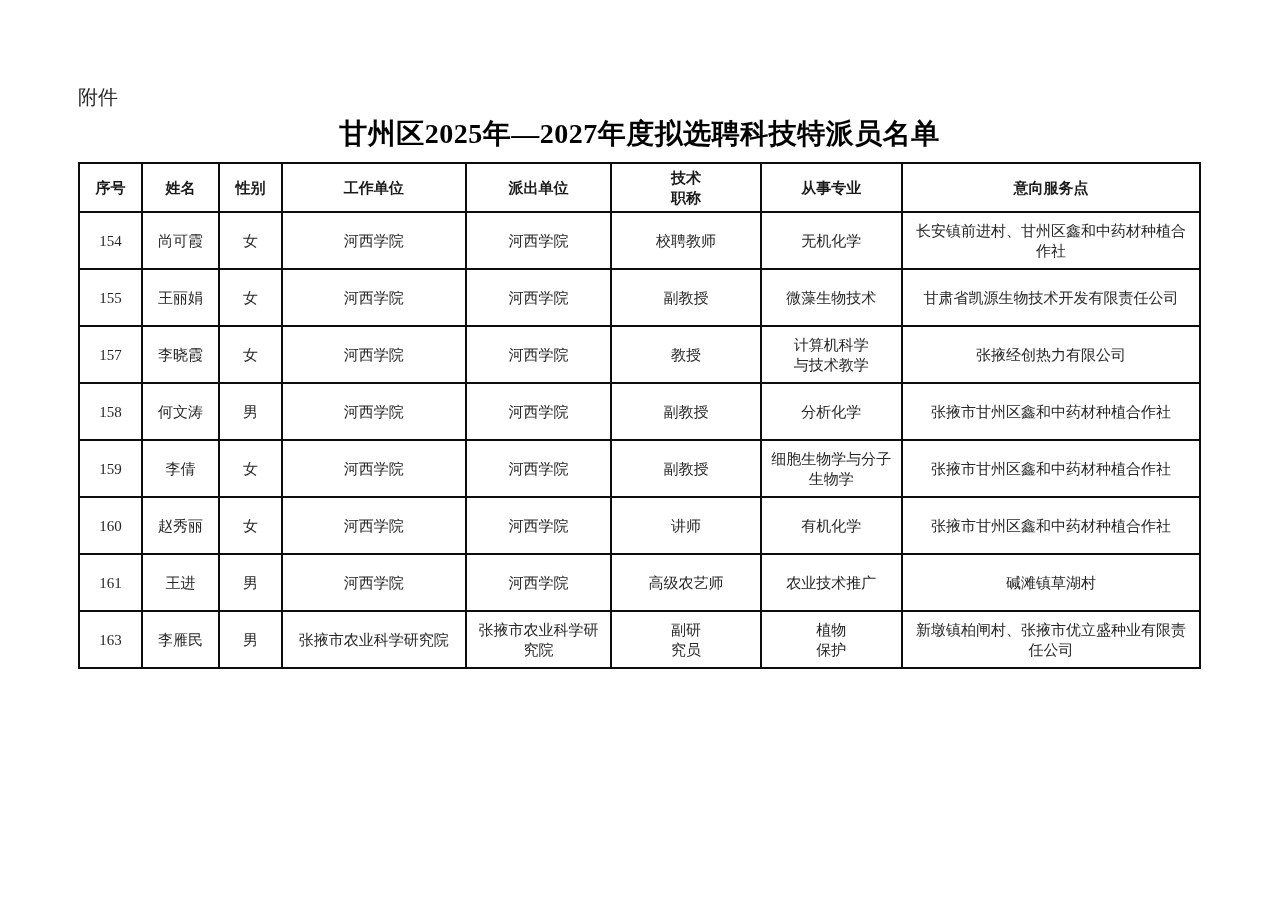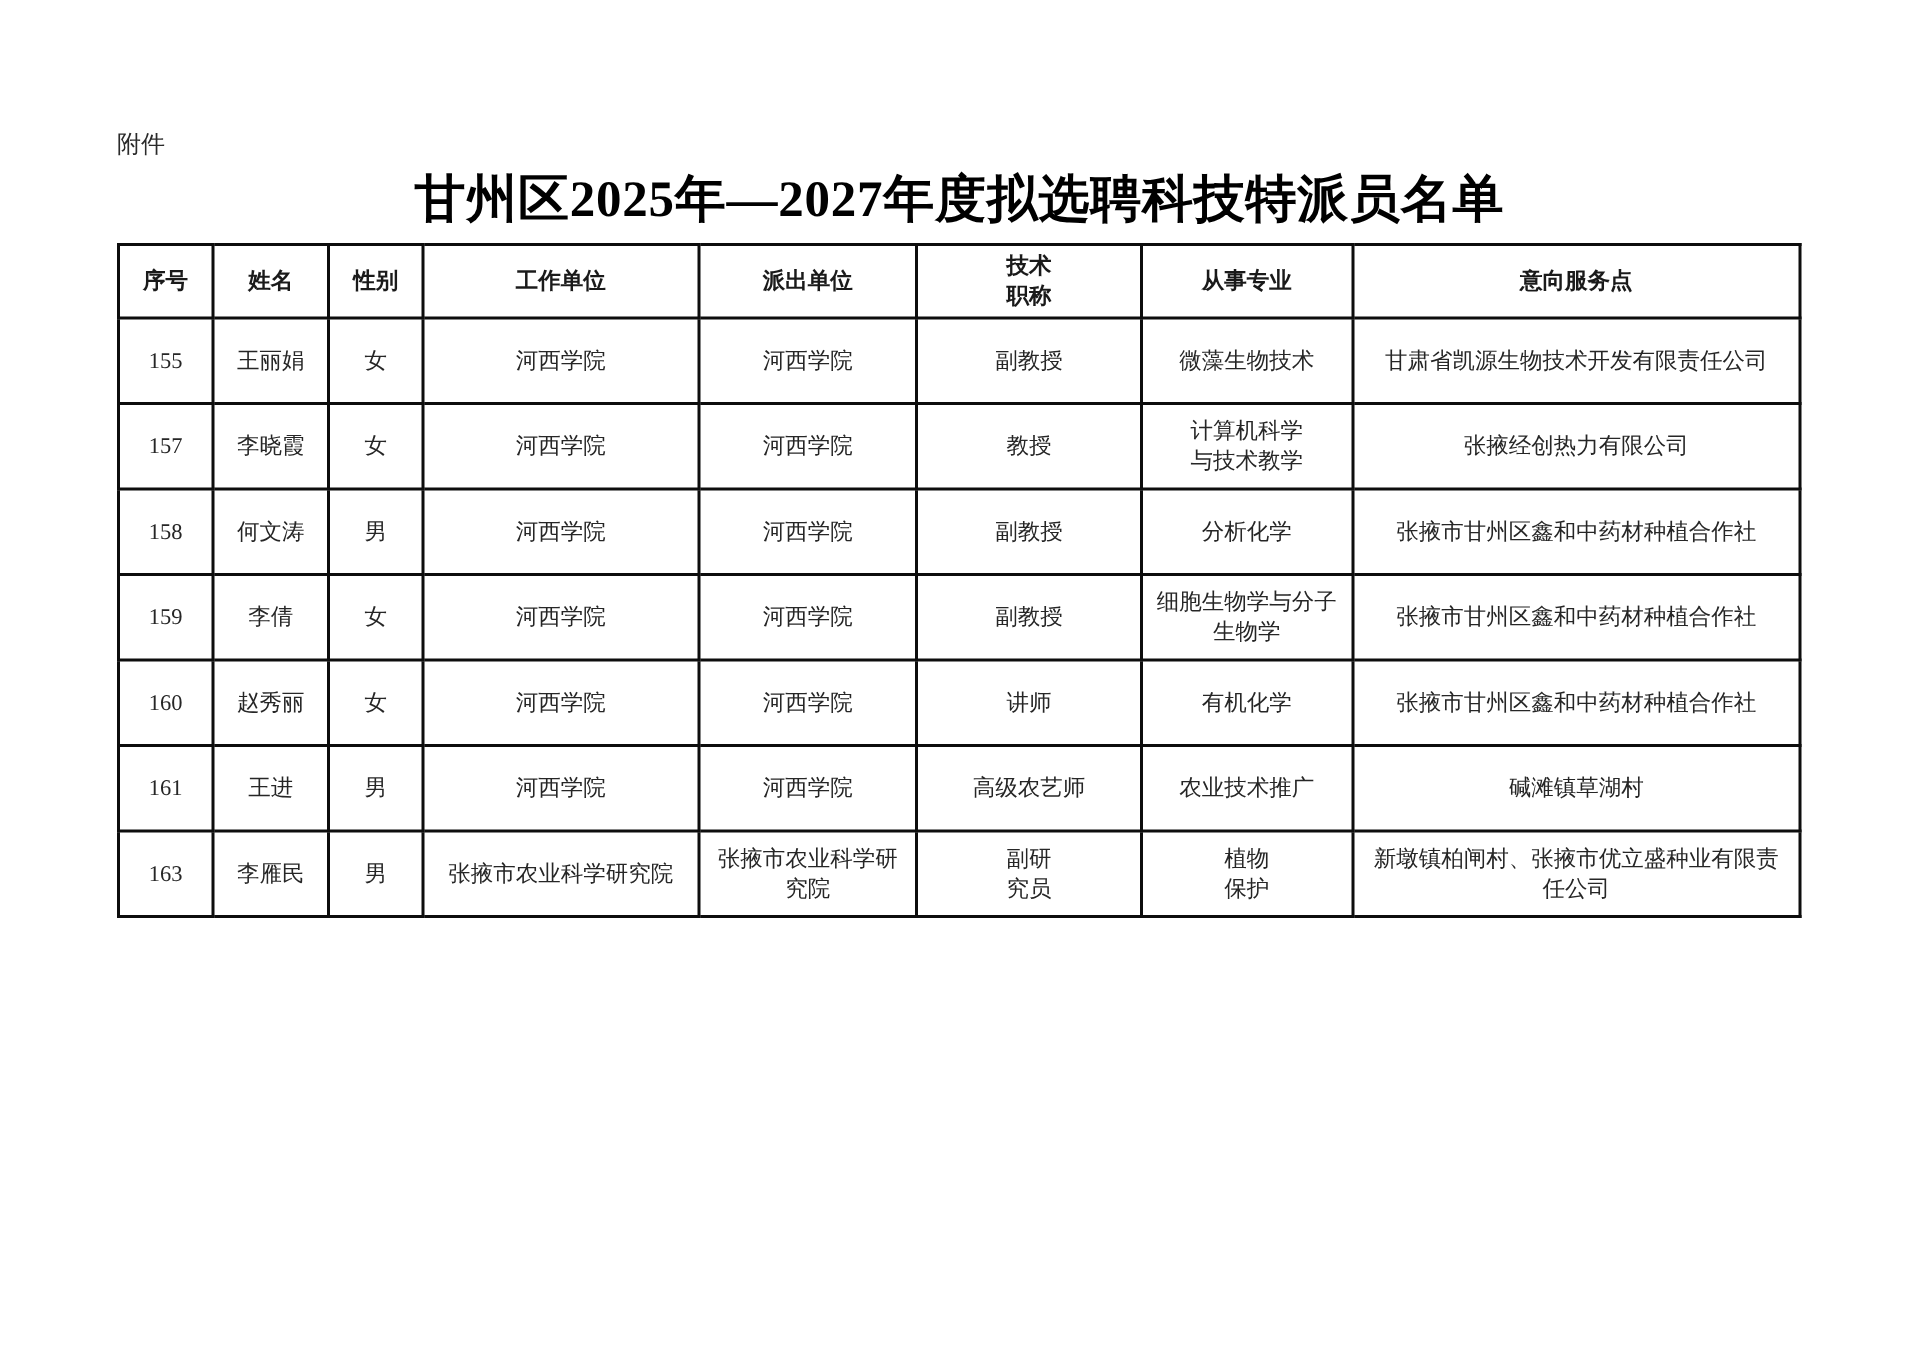"附件" .attachment { font-size: 16px -> 20px }
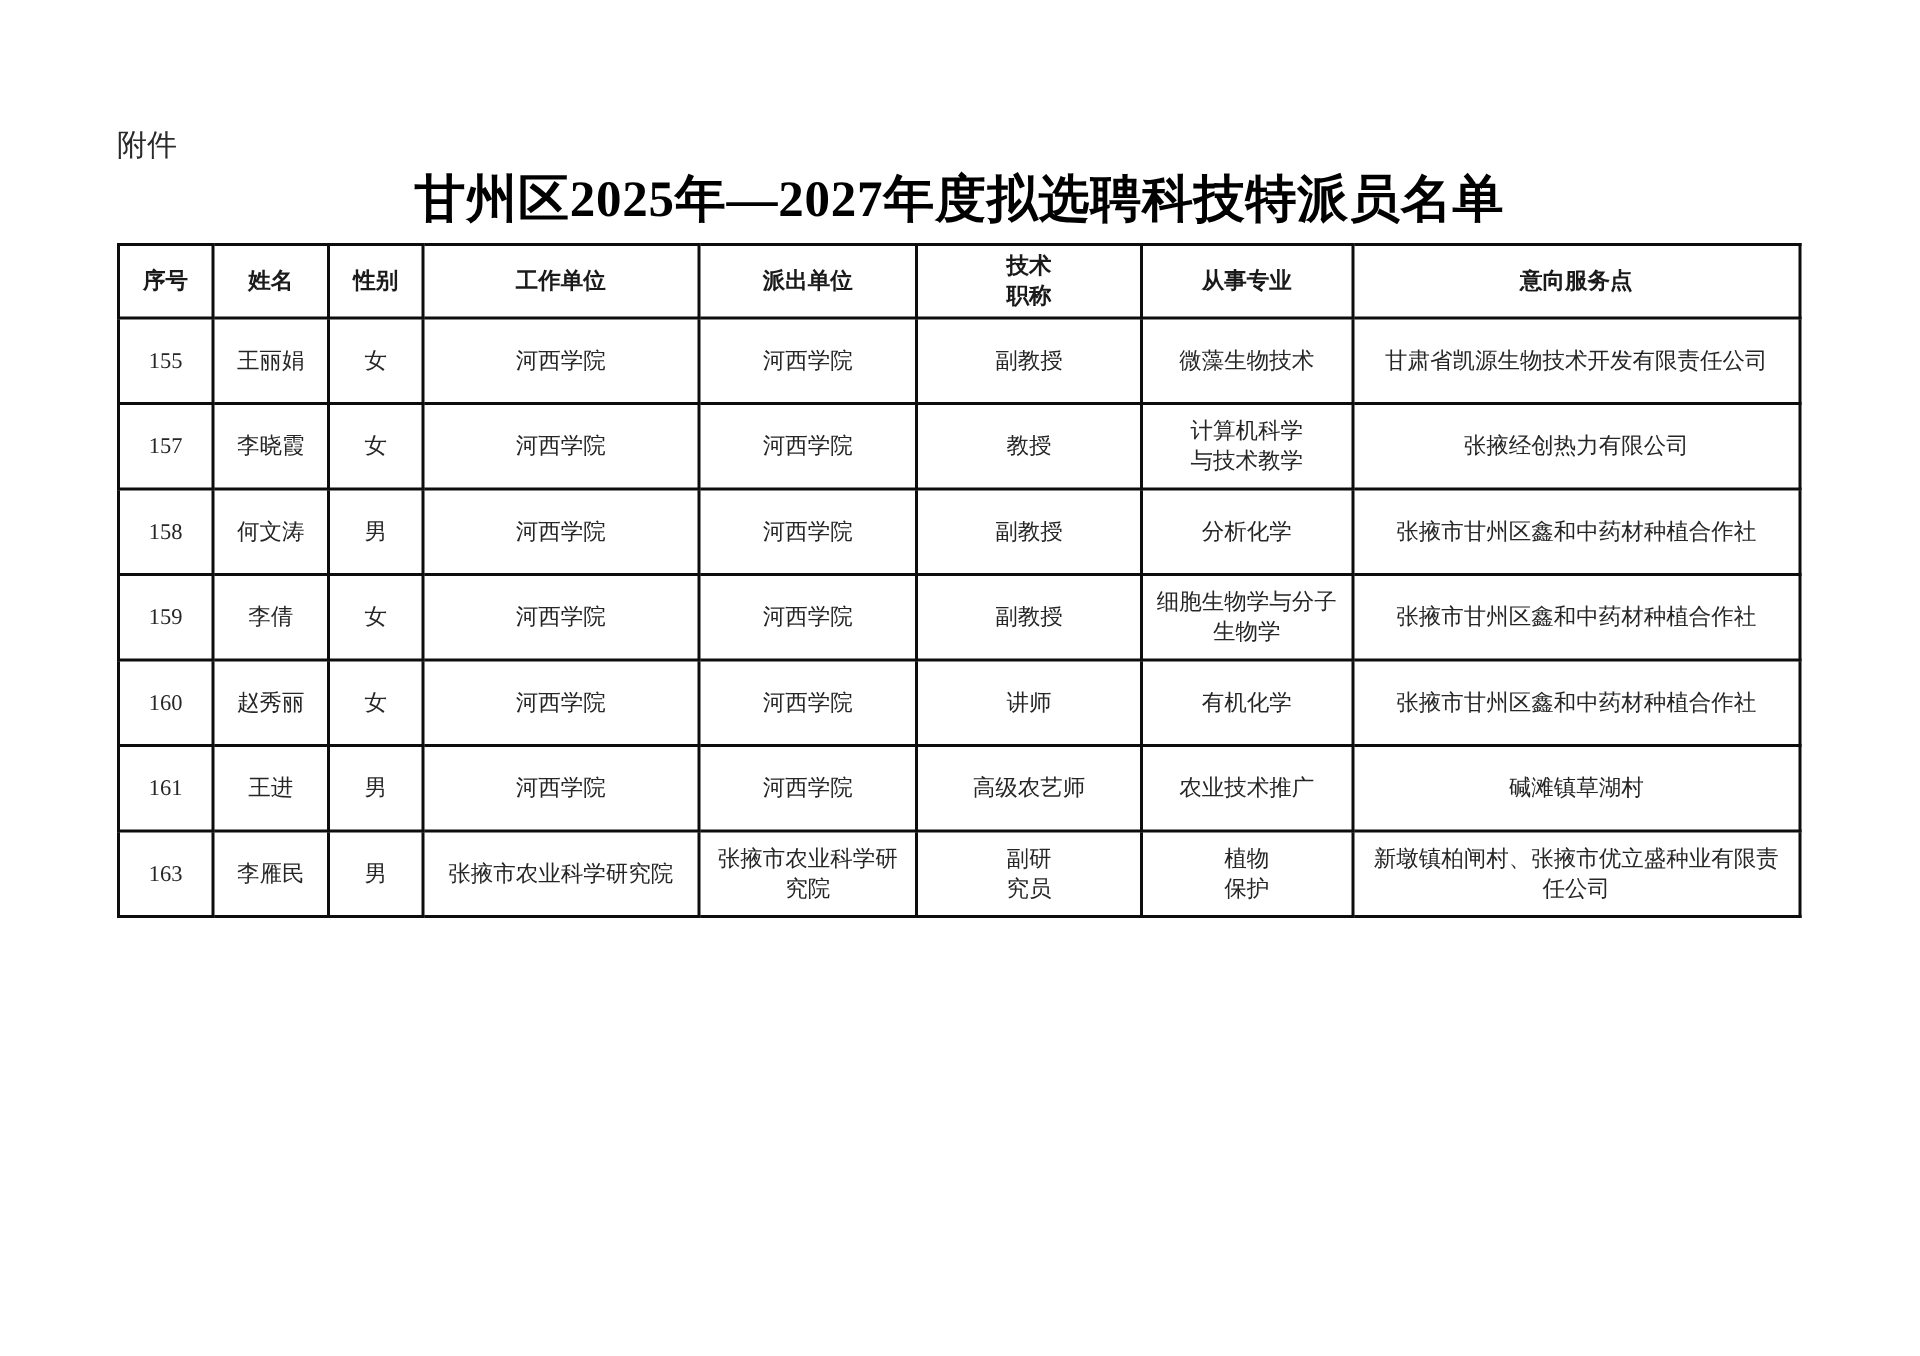"甘州区2025年—2027年度拟选聘科技特派员名单" .doc-title { font-size: 34px -> 28px }
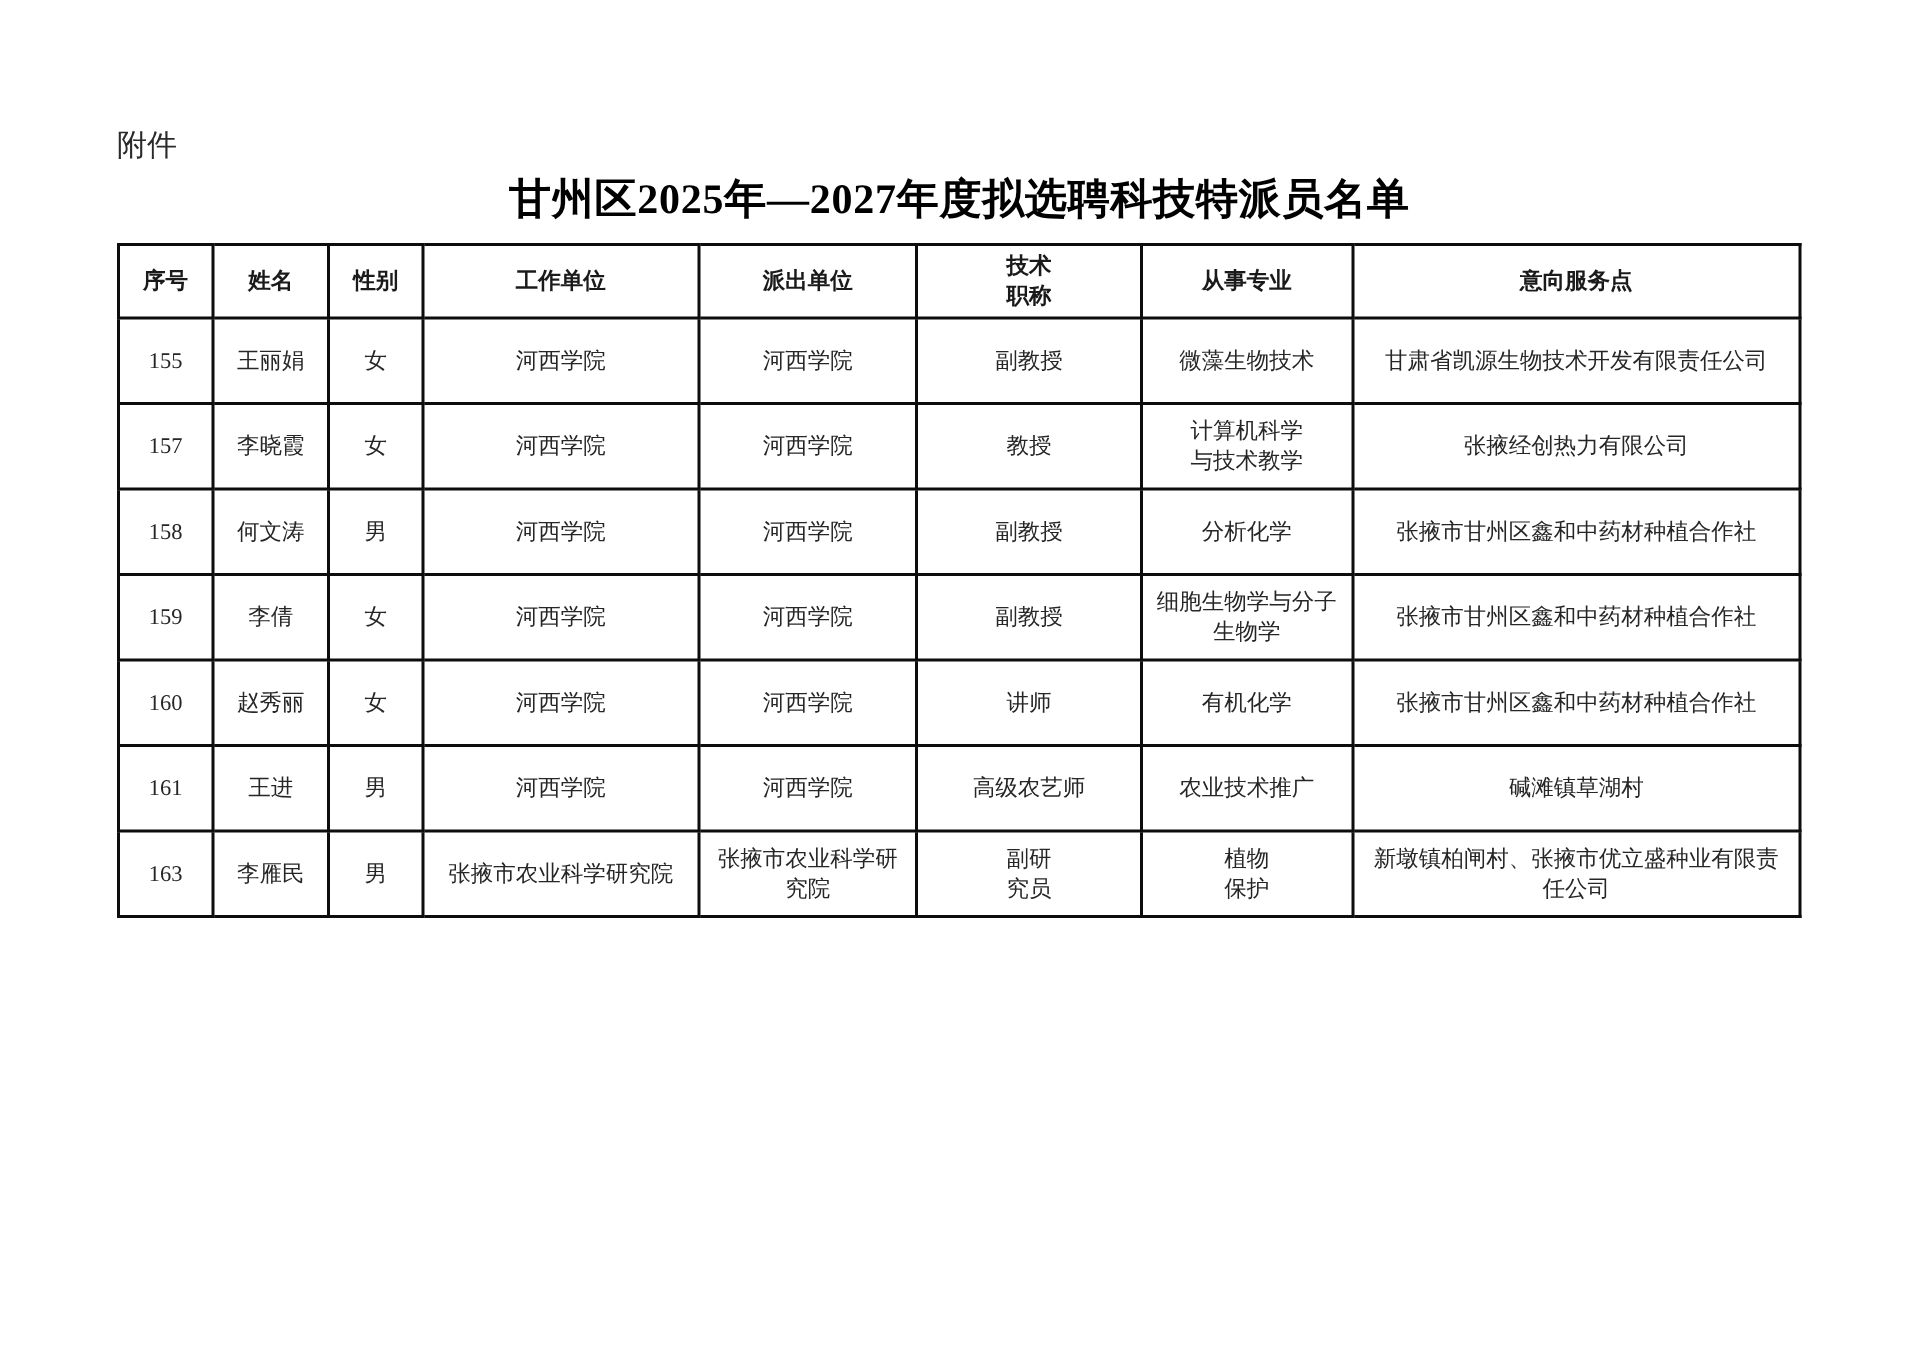"154" tr { html: none -> <tr> <td>154</td> <td>尚可霞</td> <td>女</td> <td>河西学院</td> <td>河西学院</td> <td>校聘教师</td> <td>无机化学</td> <td>长安镇前进村、甘州区鑫和中药材种植合 作社</td> </tr> }
